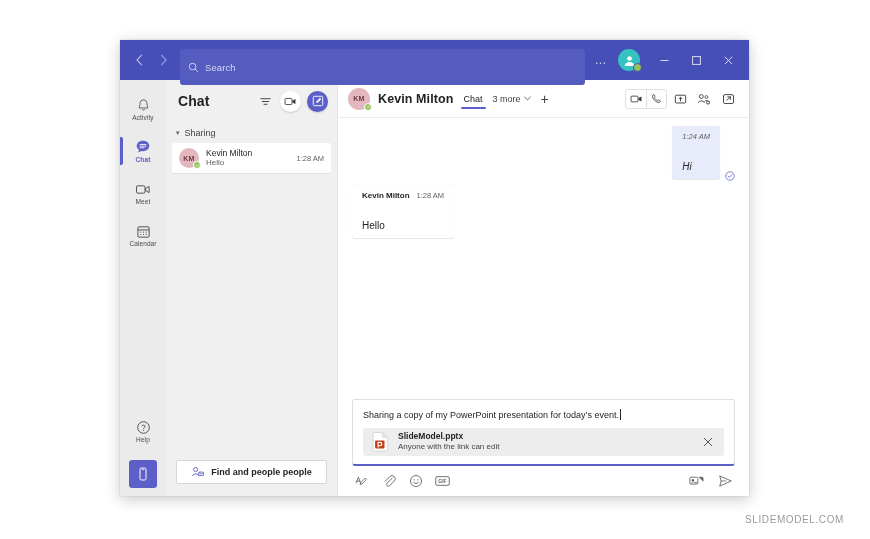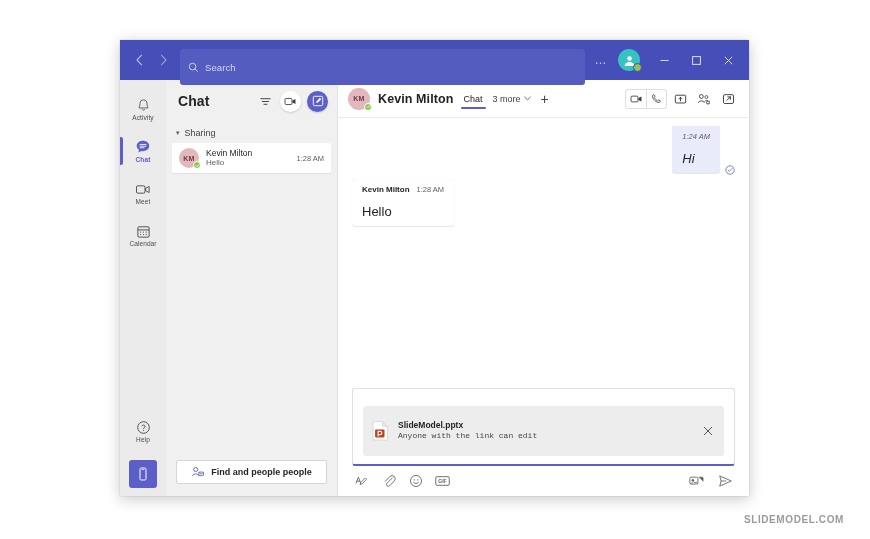"Hi" .b-text { font-size: 13px -> 10px; margin-top: 10px -> 20px }
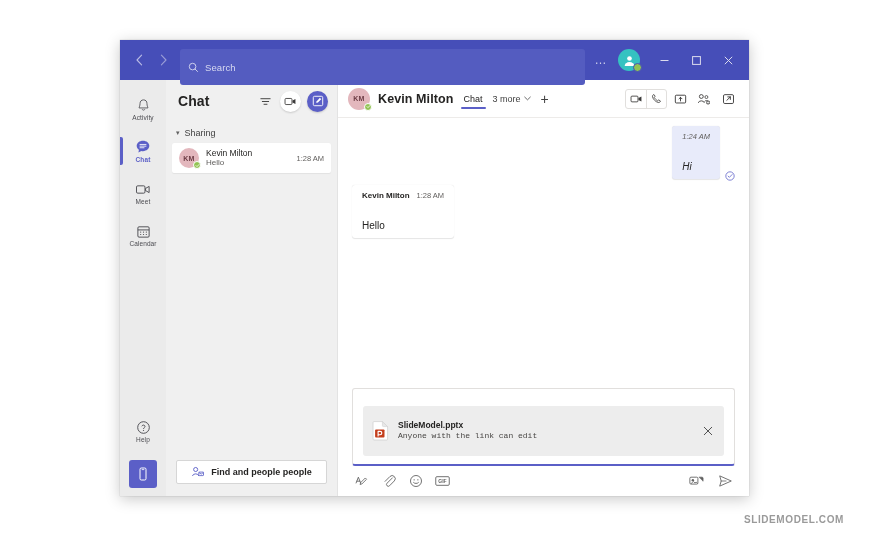"Sharing a copy of my" div.compose-text { html: none -> <div> <span>Sharing a copy of my PowerPoint presentation for today’s event.</span> <span></span> </div> }
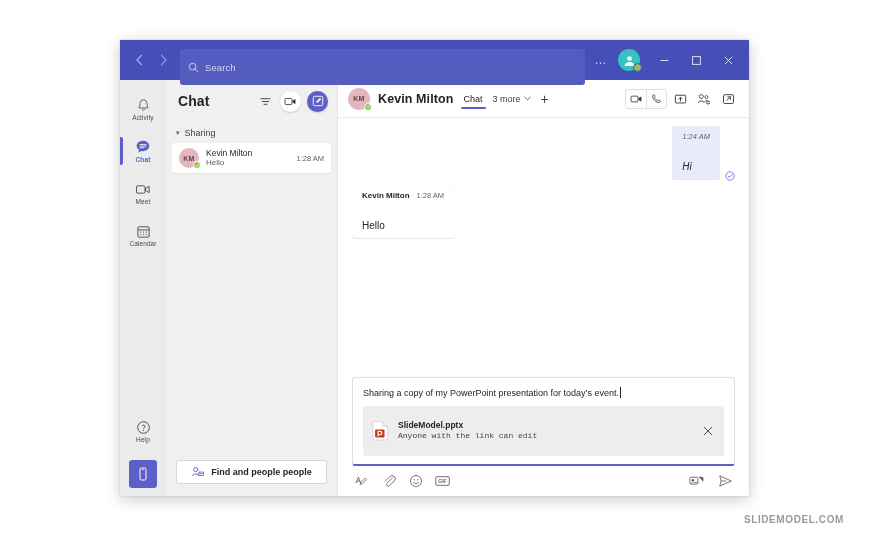"SlideModel.pptx" .filecard { height: 50px -> 28px }
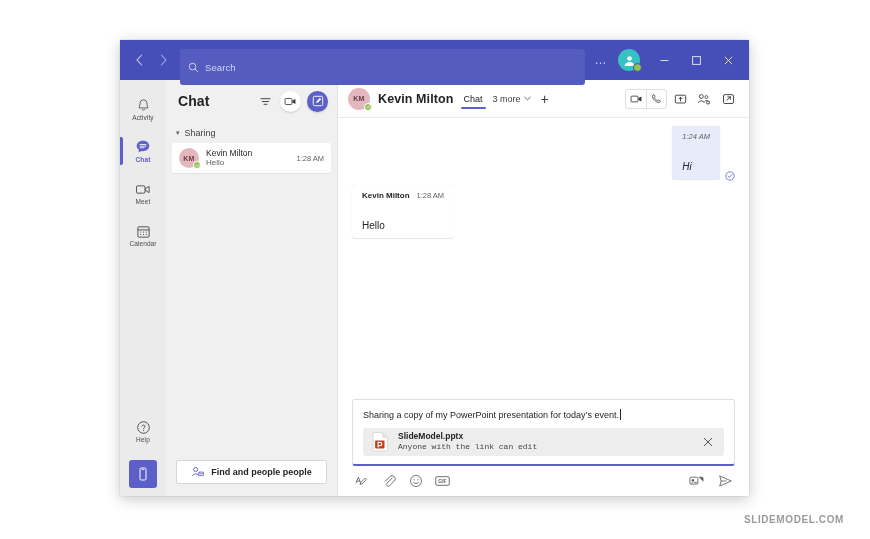"Anyone with the link can" .fc-sub { font-family: Liberation Mono, monospace -> none }
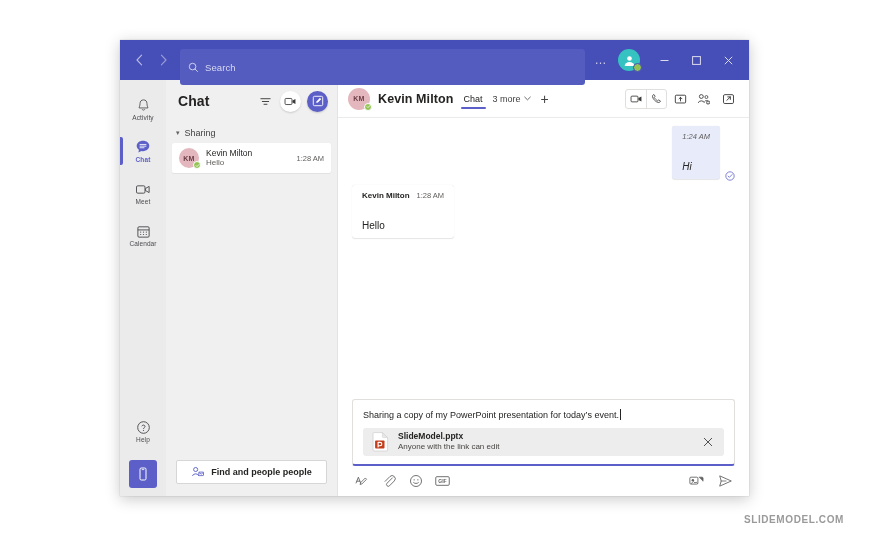"SLIDEMODEL.COM" .watermark { font-weight: bold -> none }
